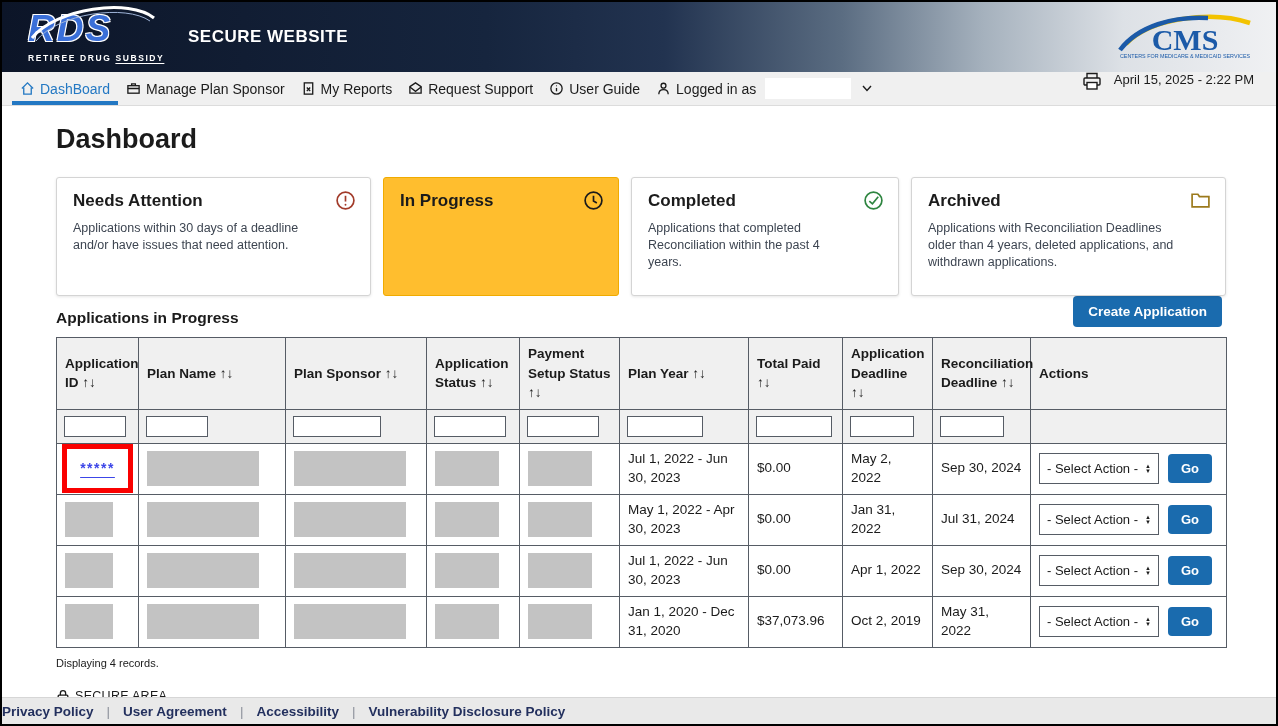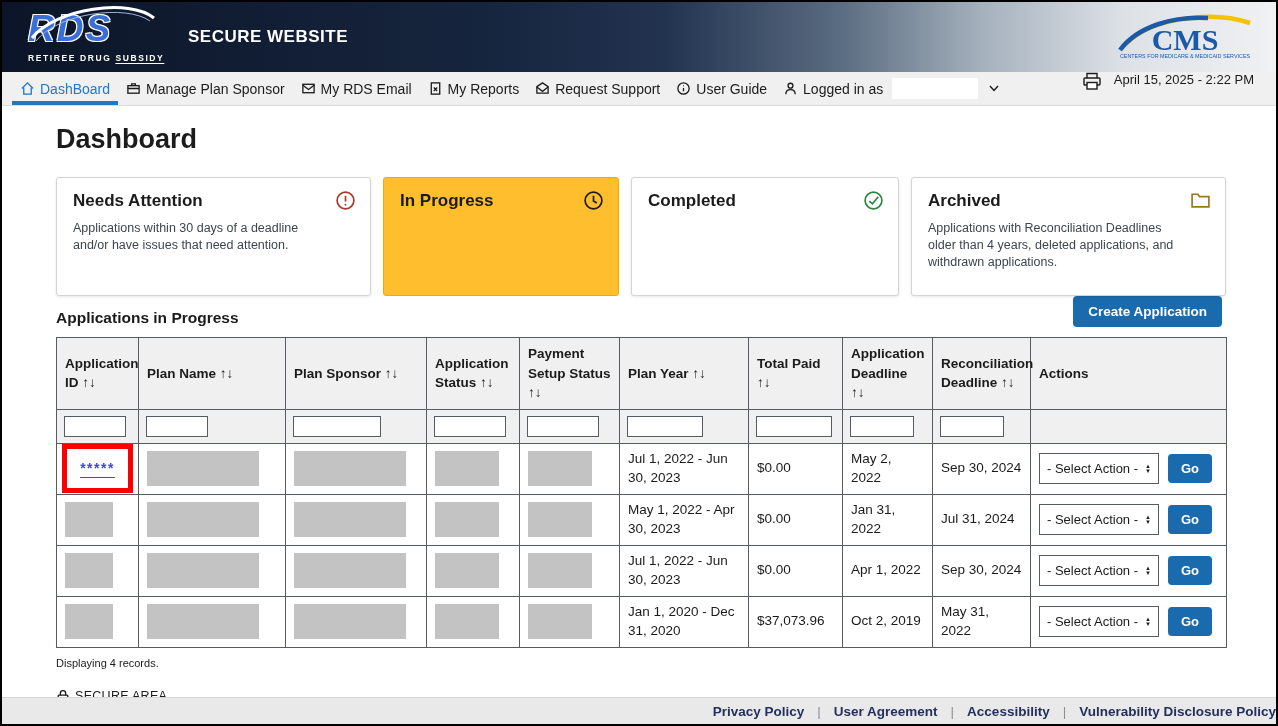"My RDS Email" div.nav-item { html: <div> <svg> <rect></rect> <path></path> </svg> <span>My RDS Email</span> </div> -> none }
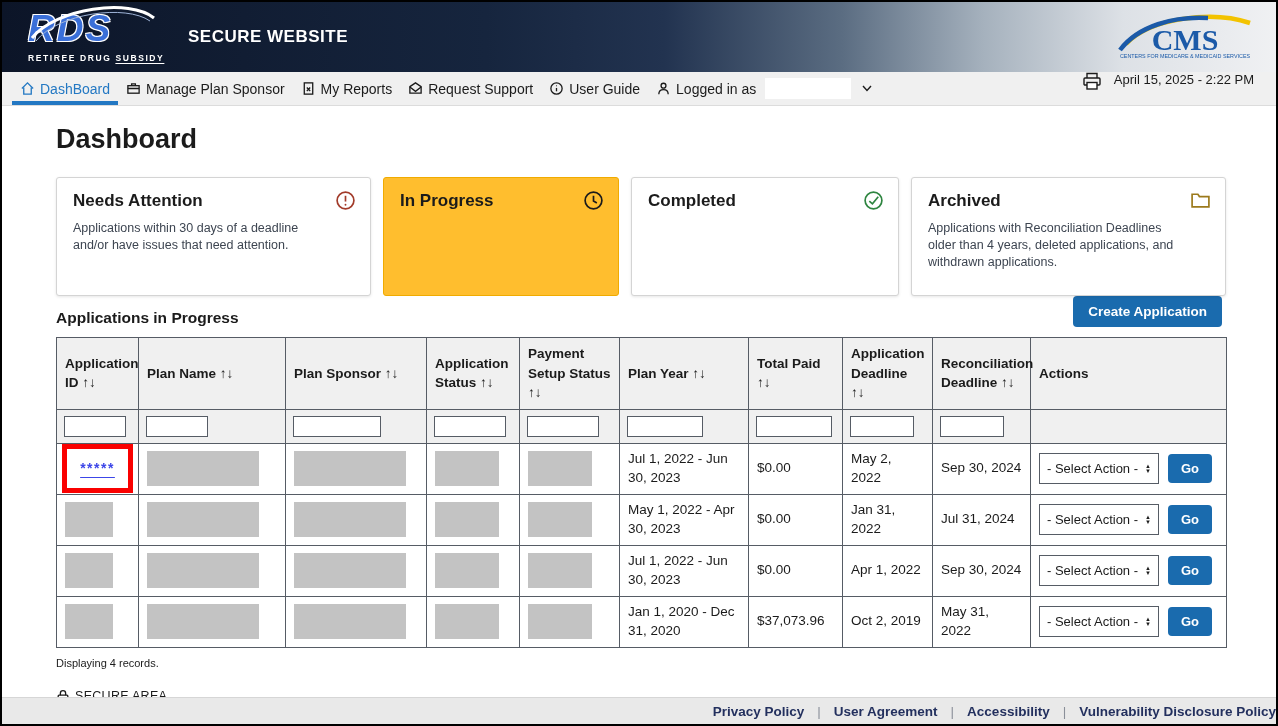"Applications that completed" p { html: none -> <p>Applications that completed Reconciliation within the past 4 years.</p> }
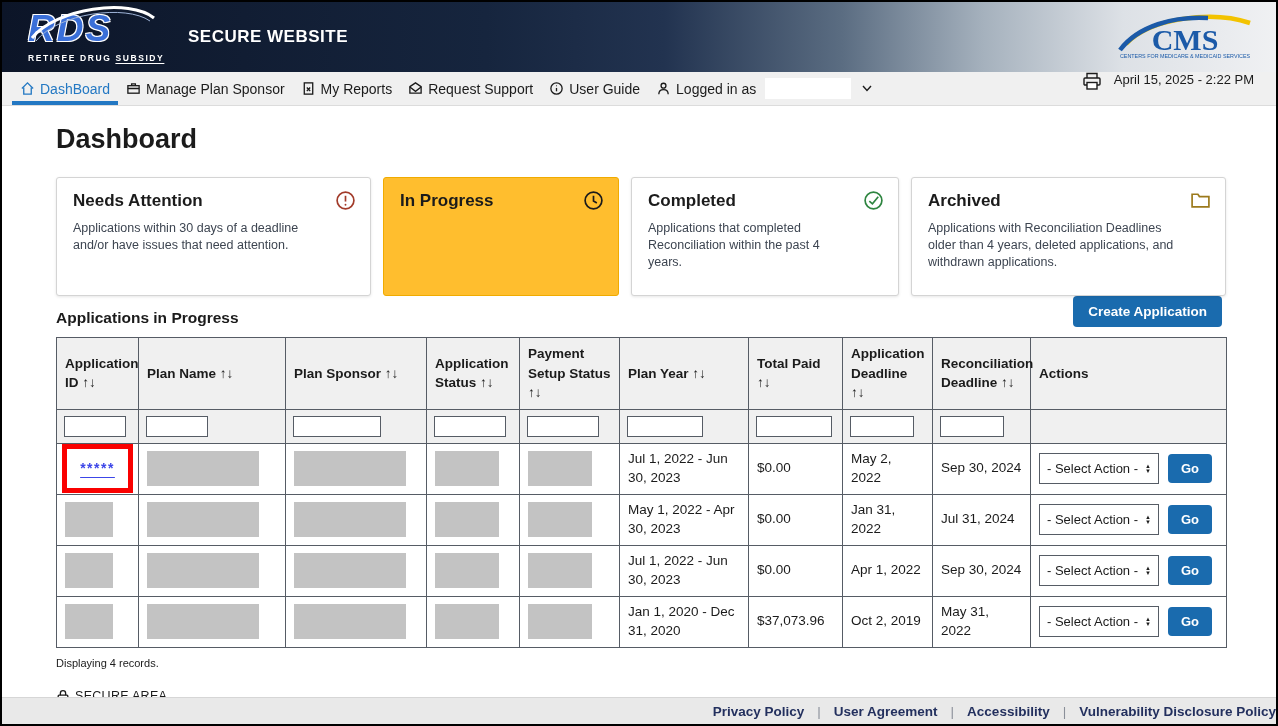"Privacy Policy" .footer { justify-content: flex-end -> flex-start }
